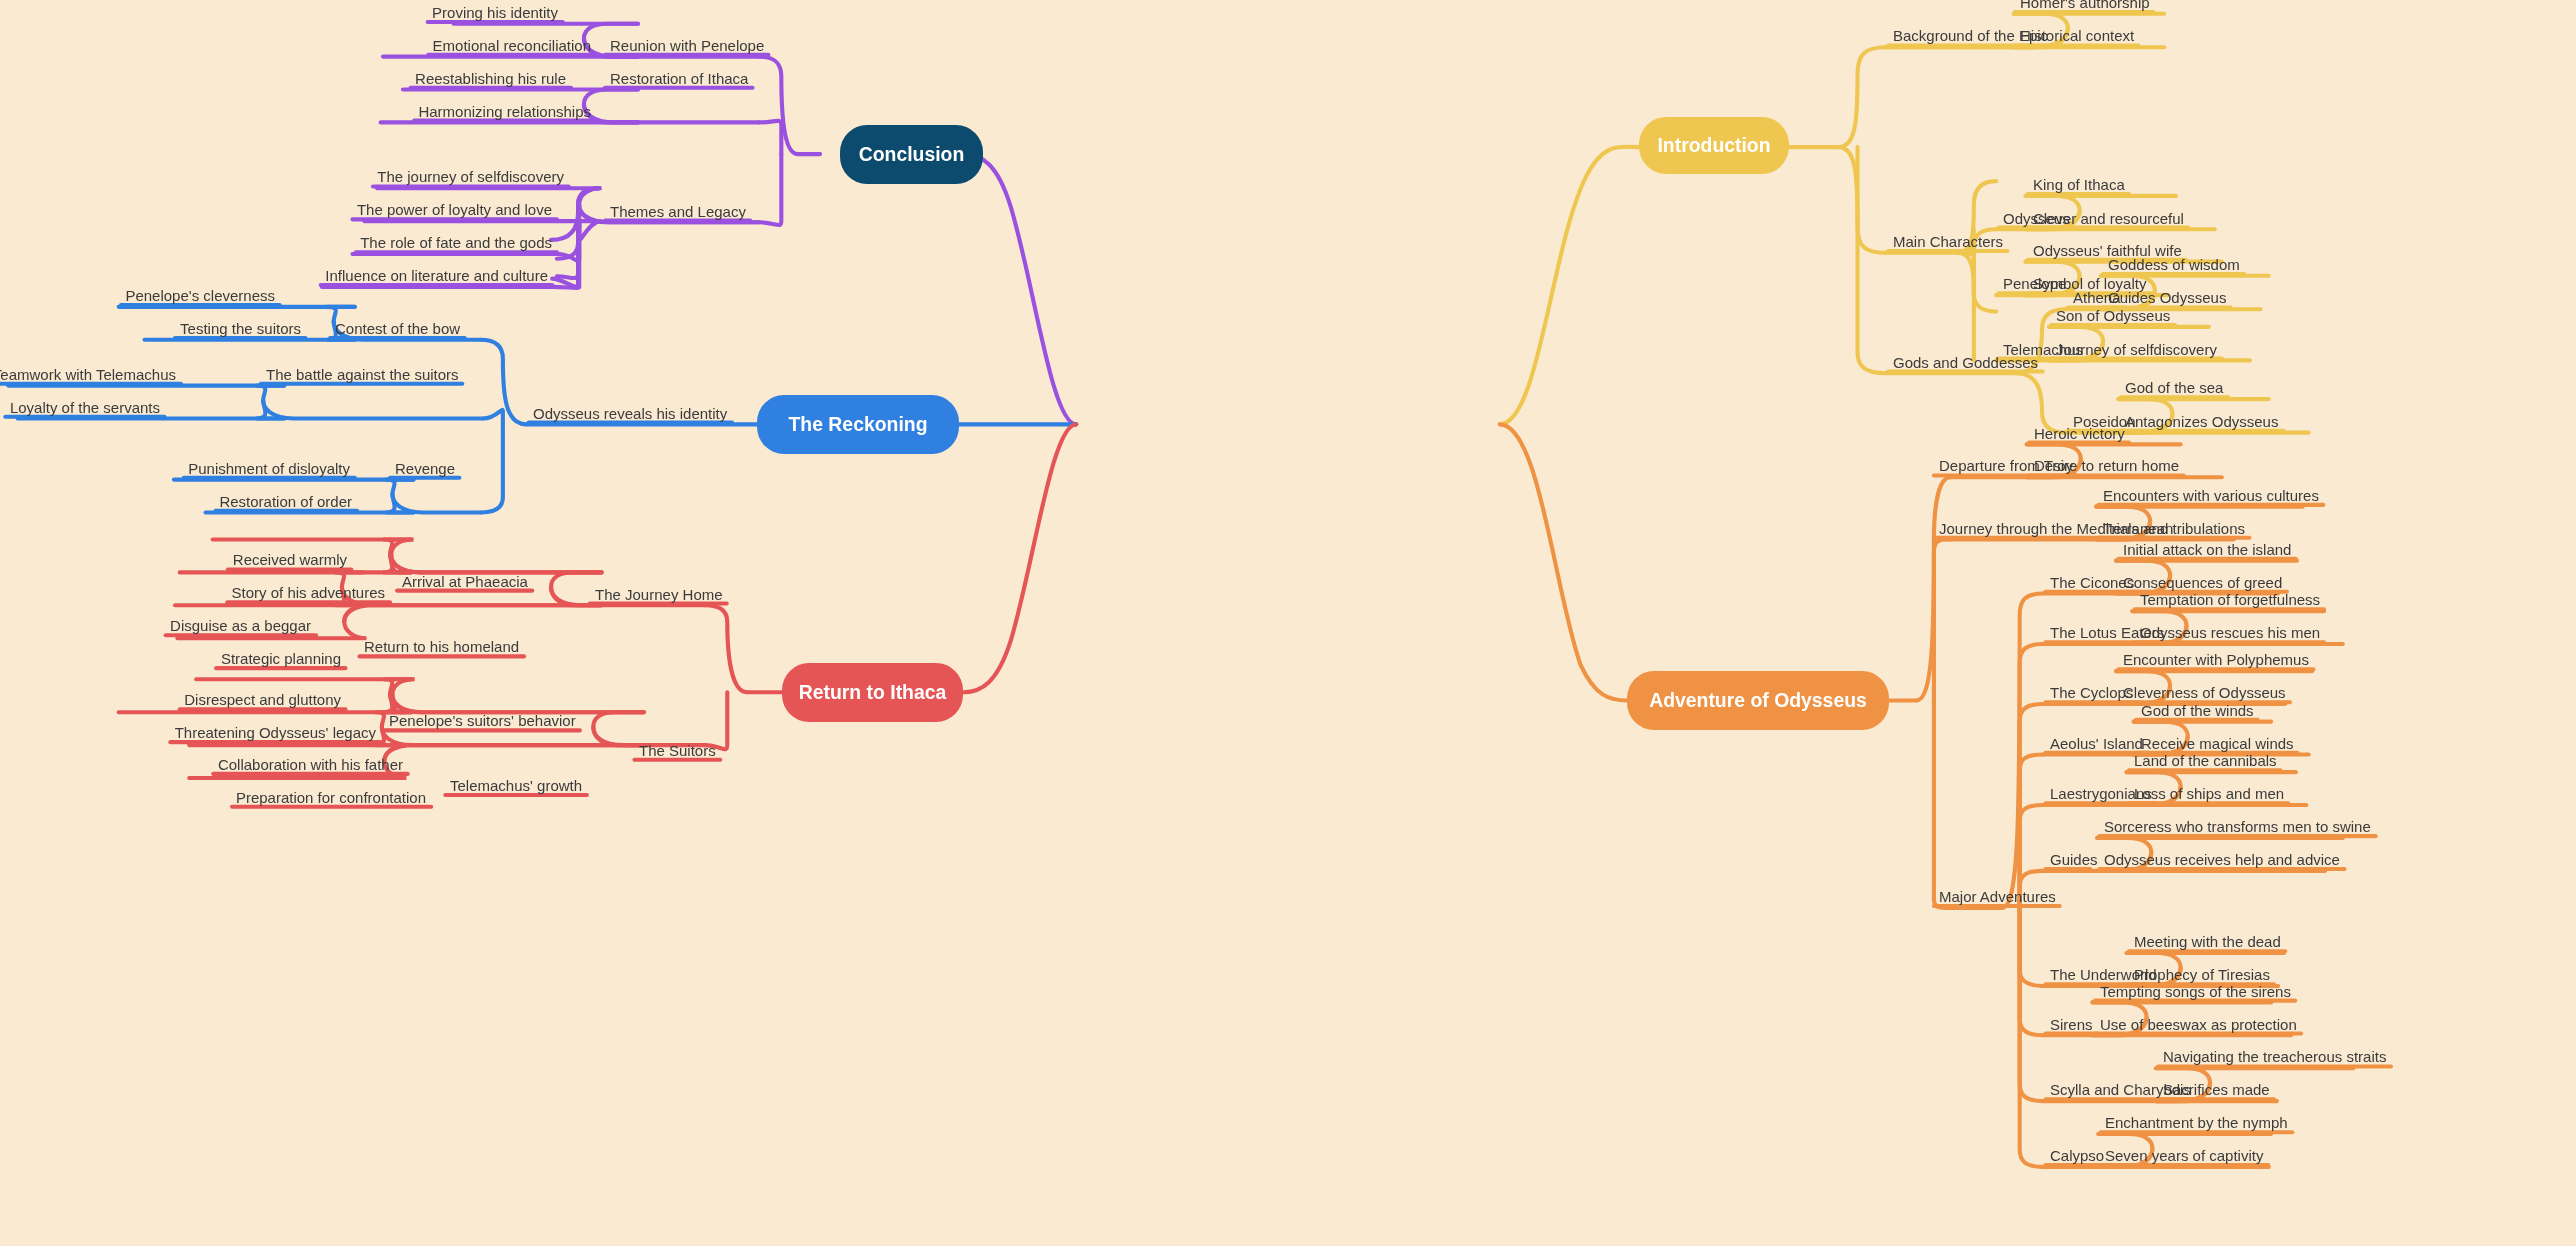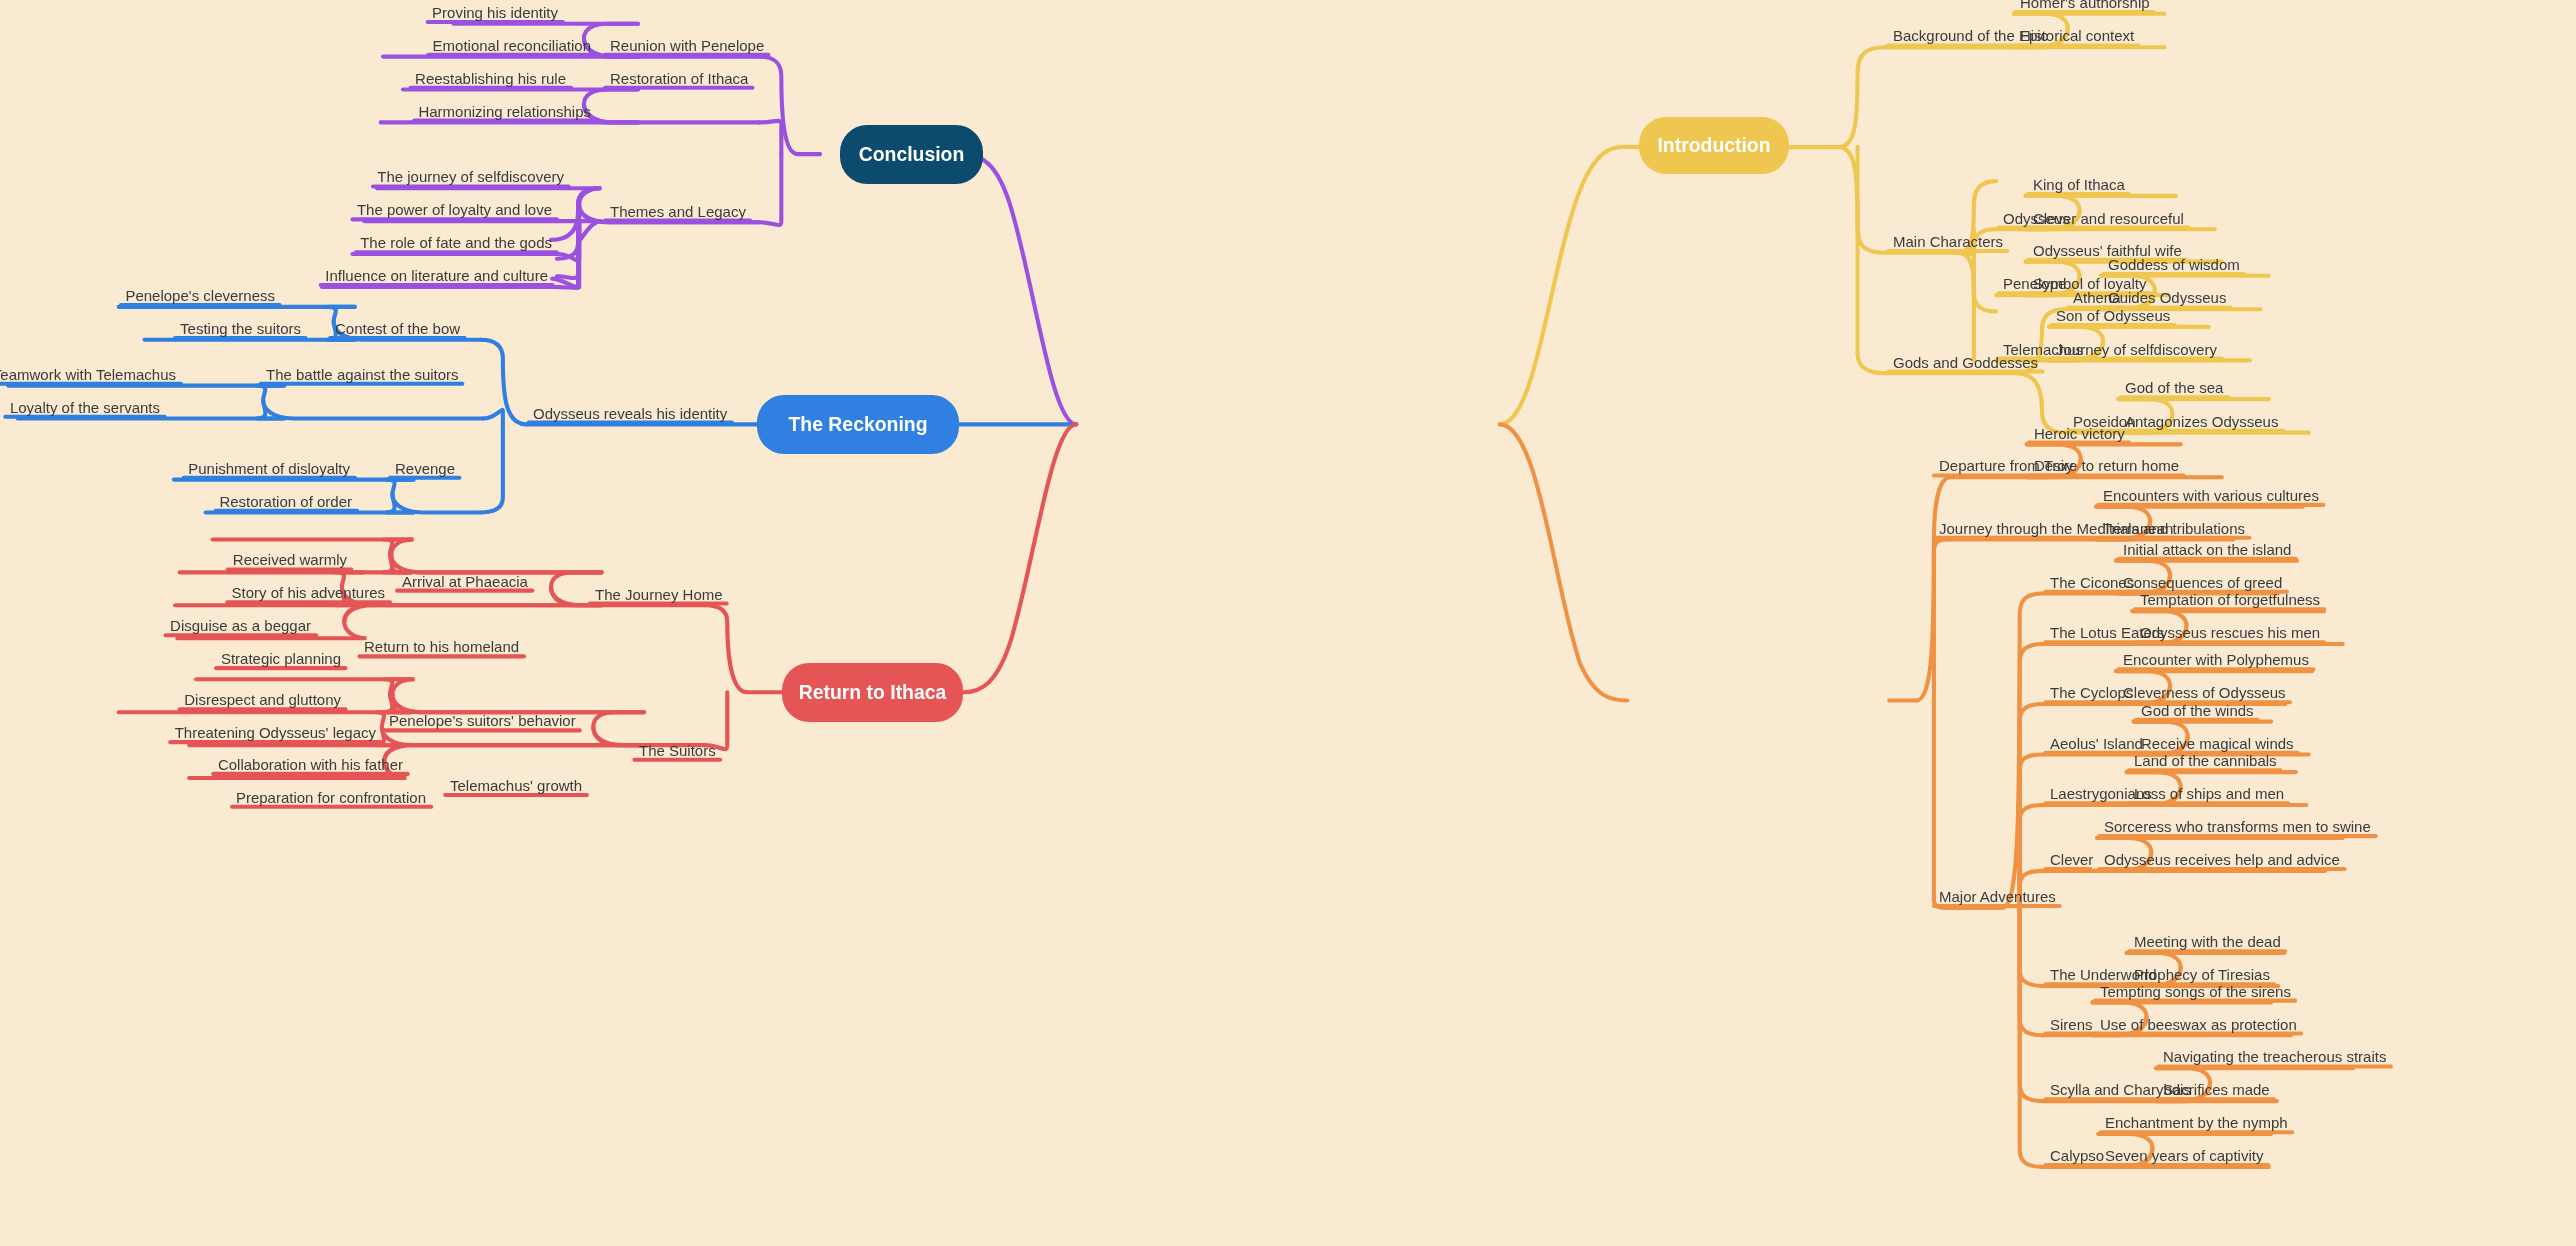"Adventure of Odysseus" div.node { html: none -> <div> <span>Adventure of Odysseus</span> </div> }
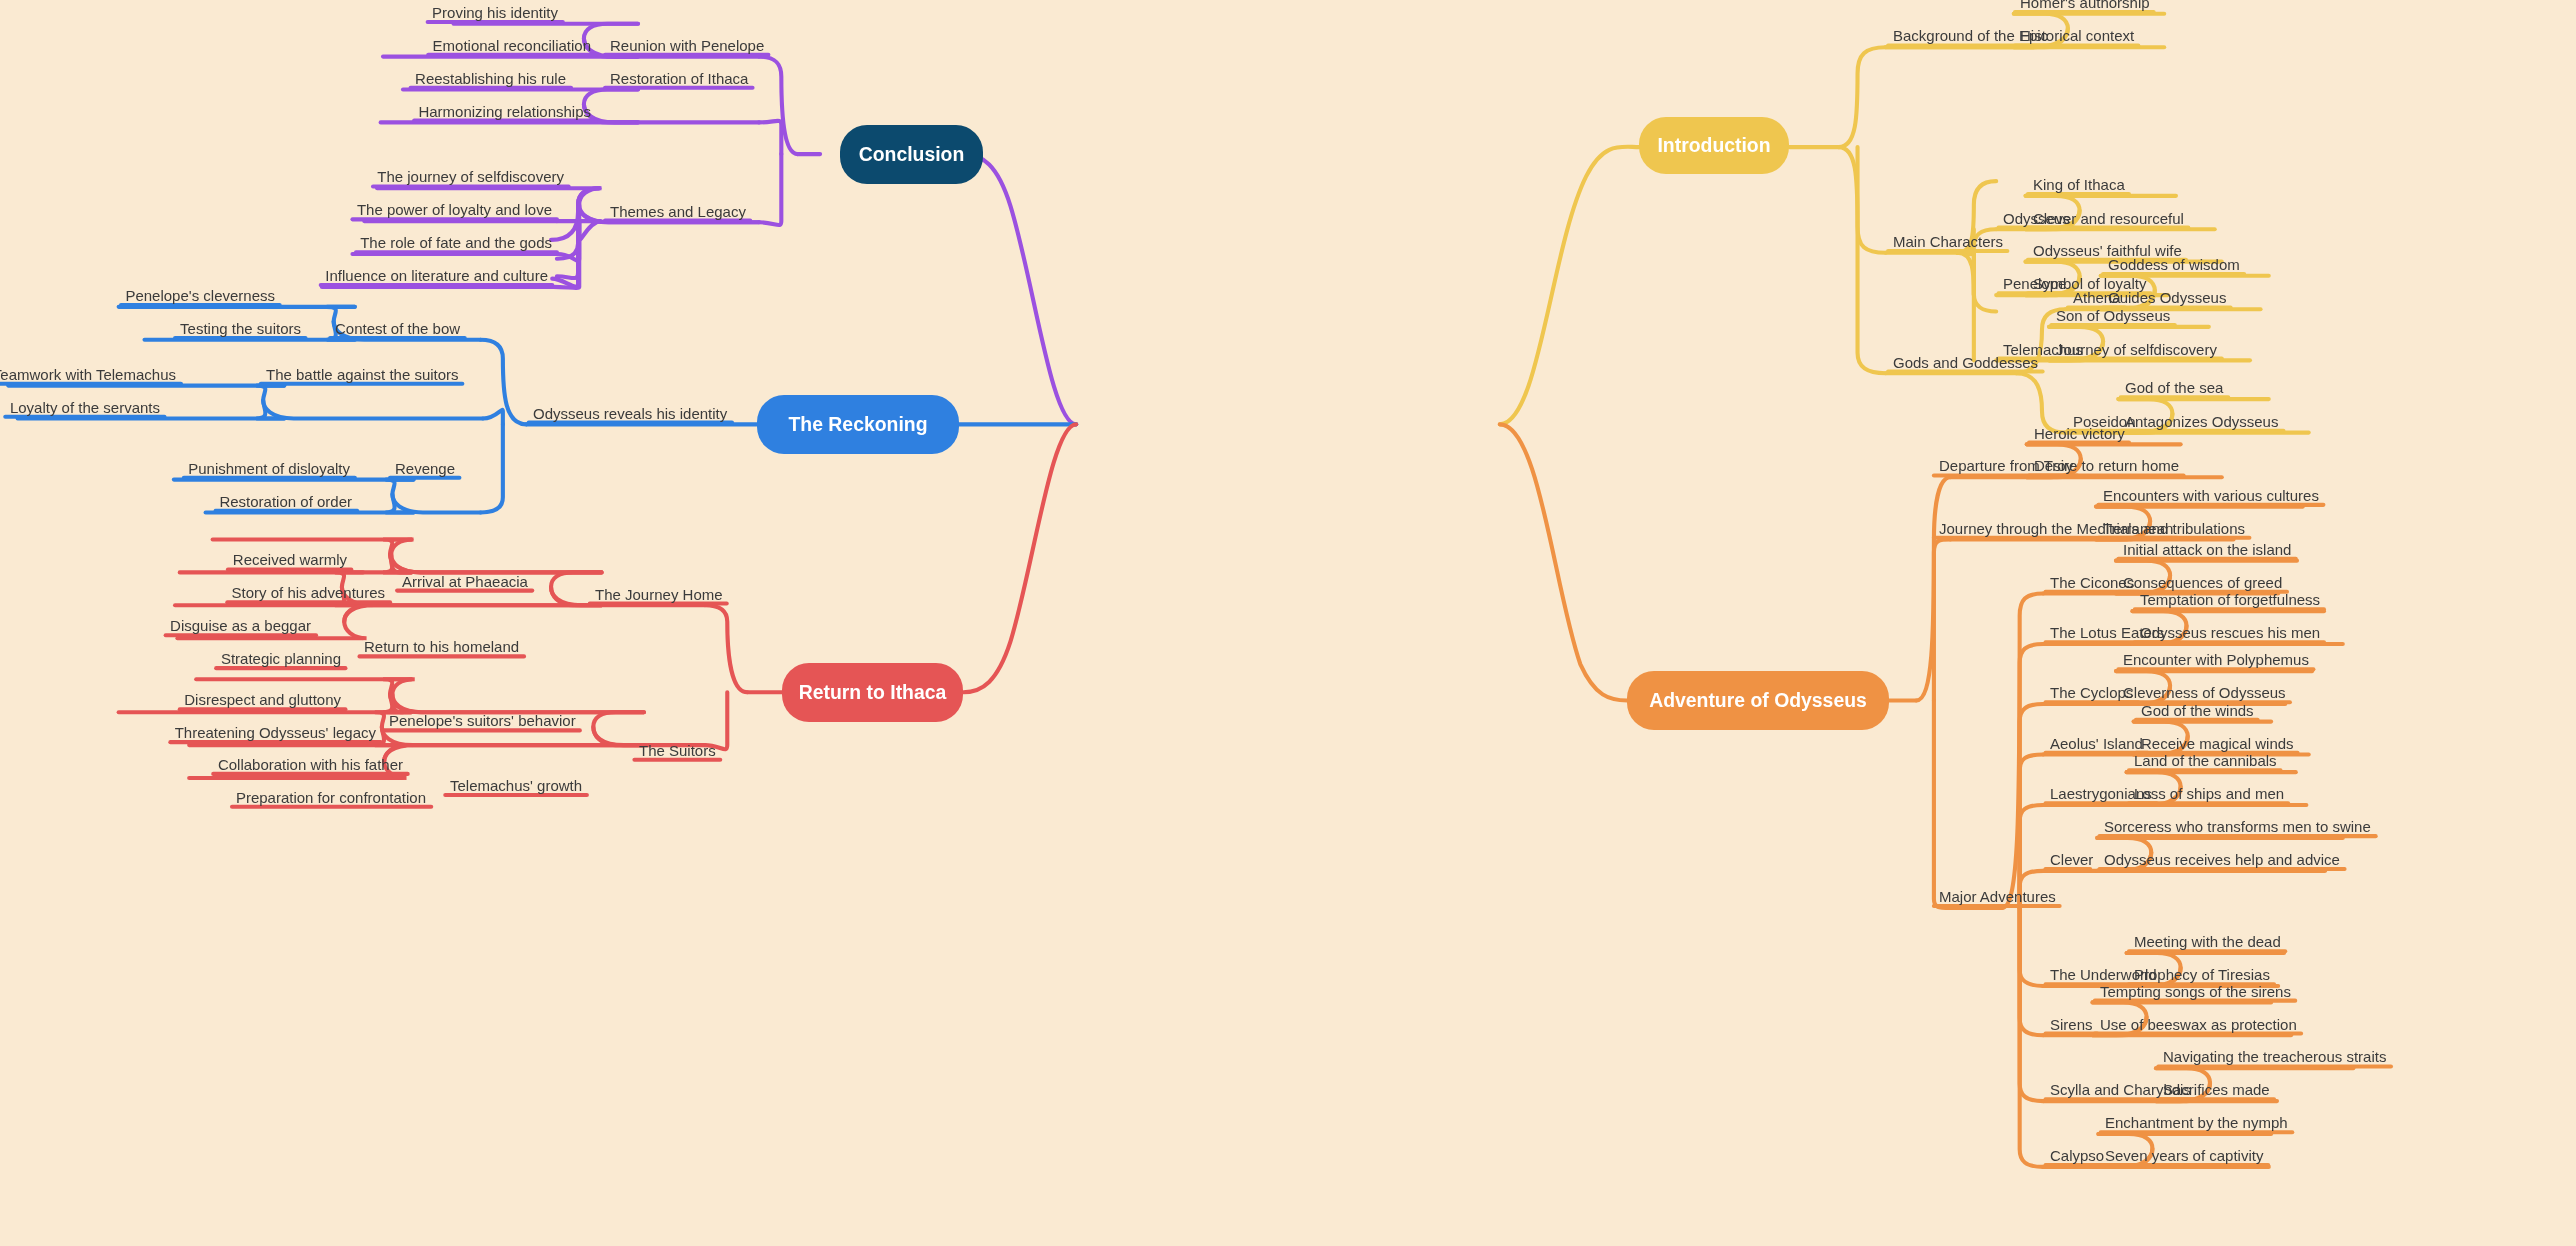"Clever" div.lbl { text: Clever -> Guides }
